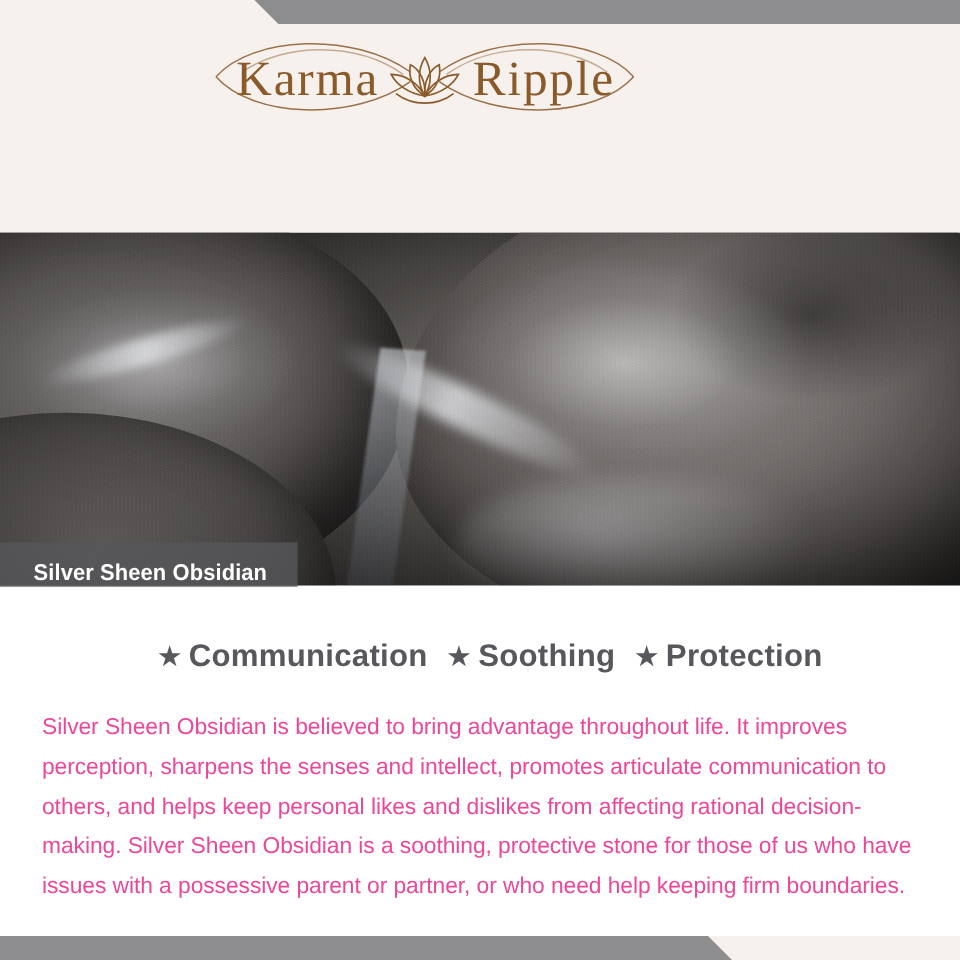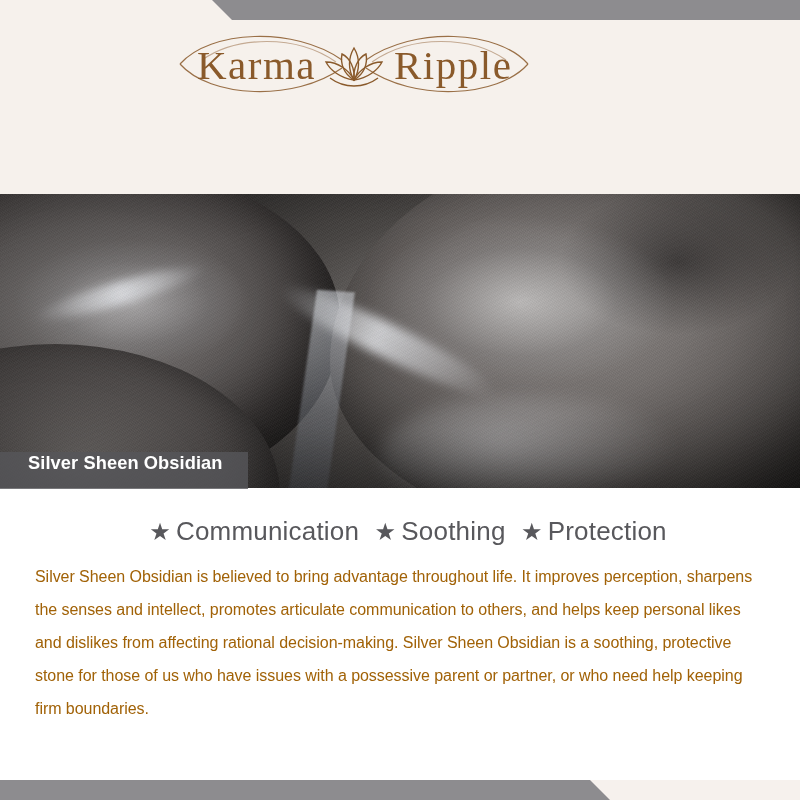"Silver Sheen Obsidian" .stone-badge { align-items: flex-start -> flex-end }
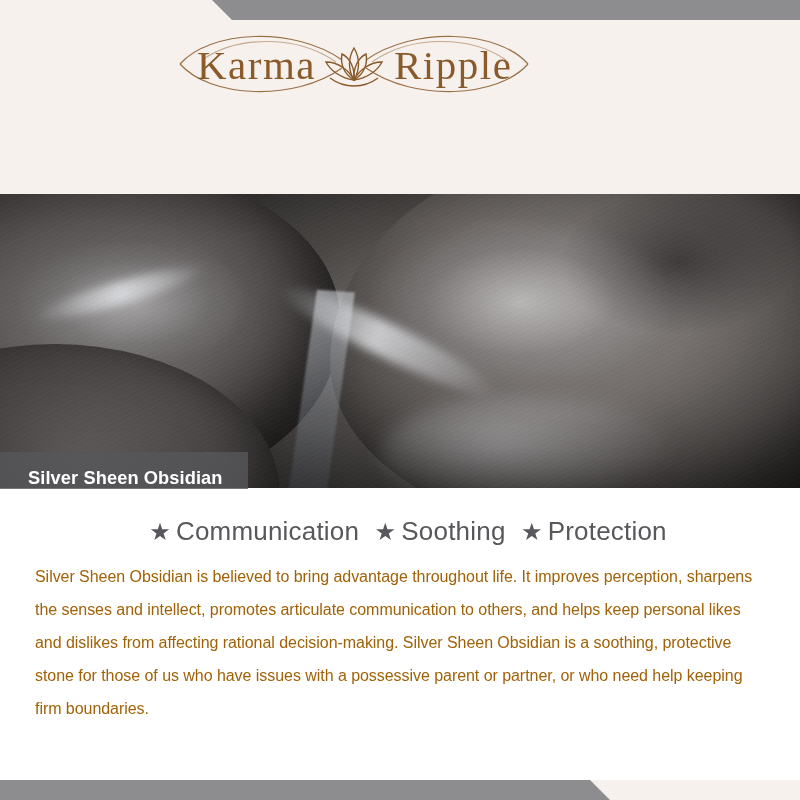"★ Communication ★ Soothing ★" .benefits { font-weight: normal -> bold; margin: 0 -> 15px }
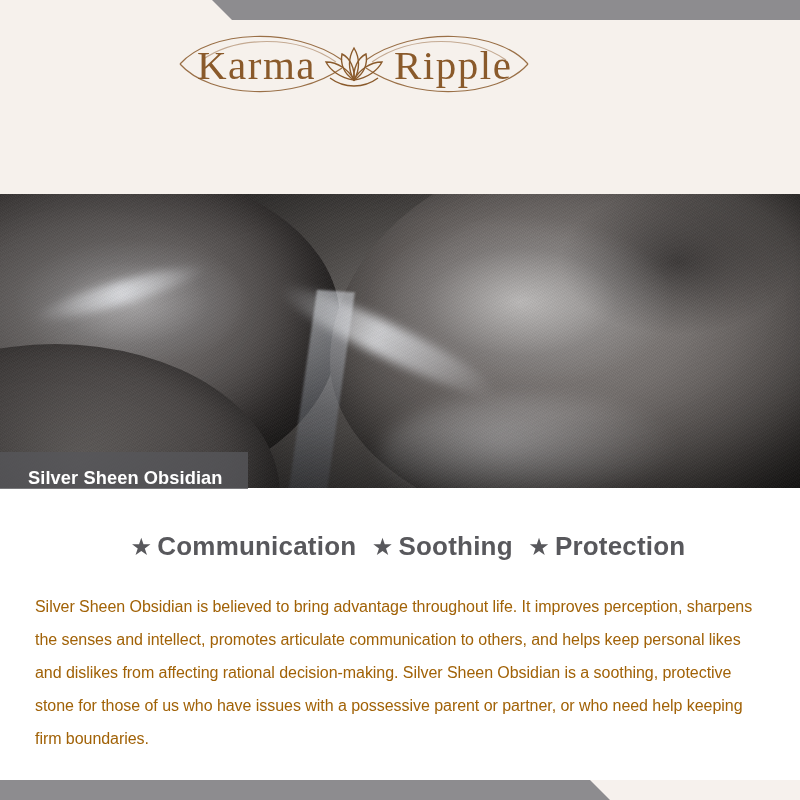"Silver Sheen Obsidian is believed" .desc { color: #a16207 -> #ec4899; font-size: 16px -> 19px }
